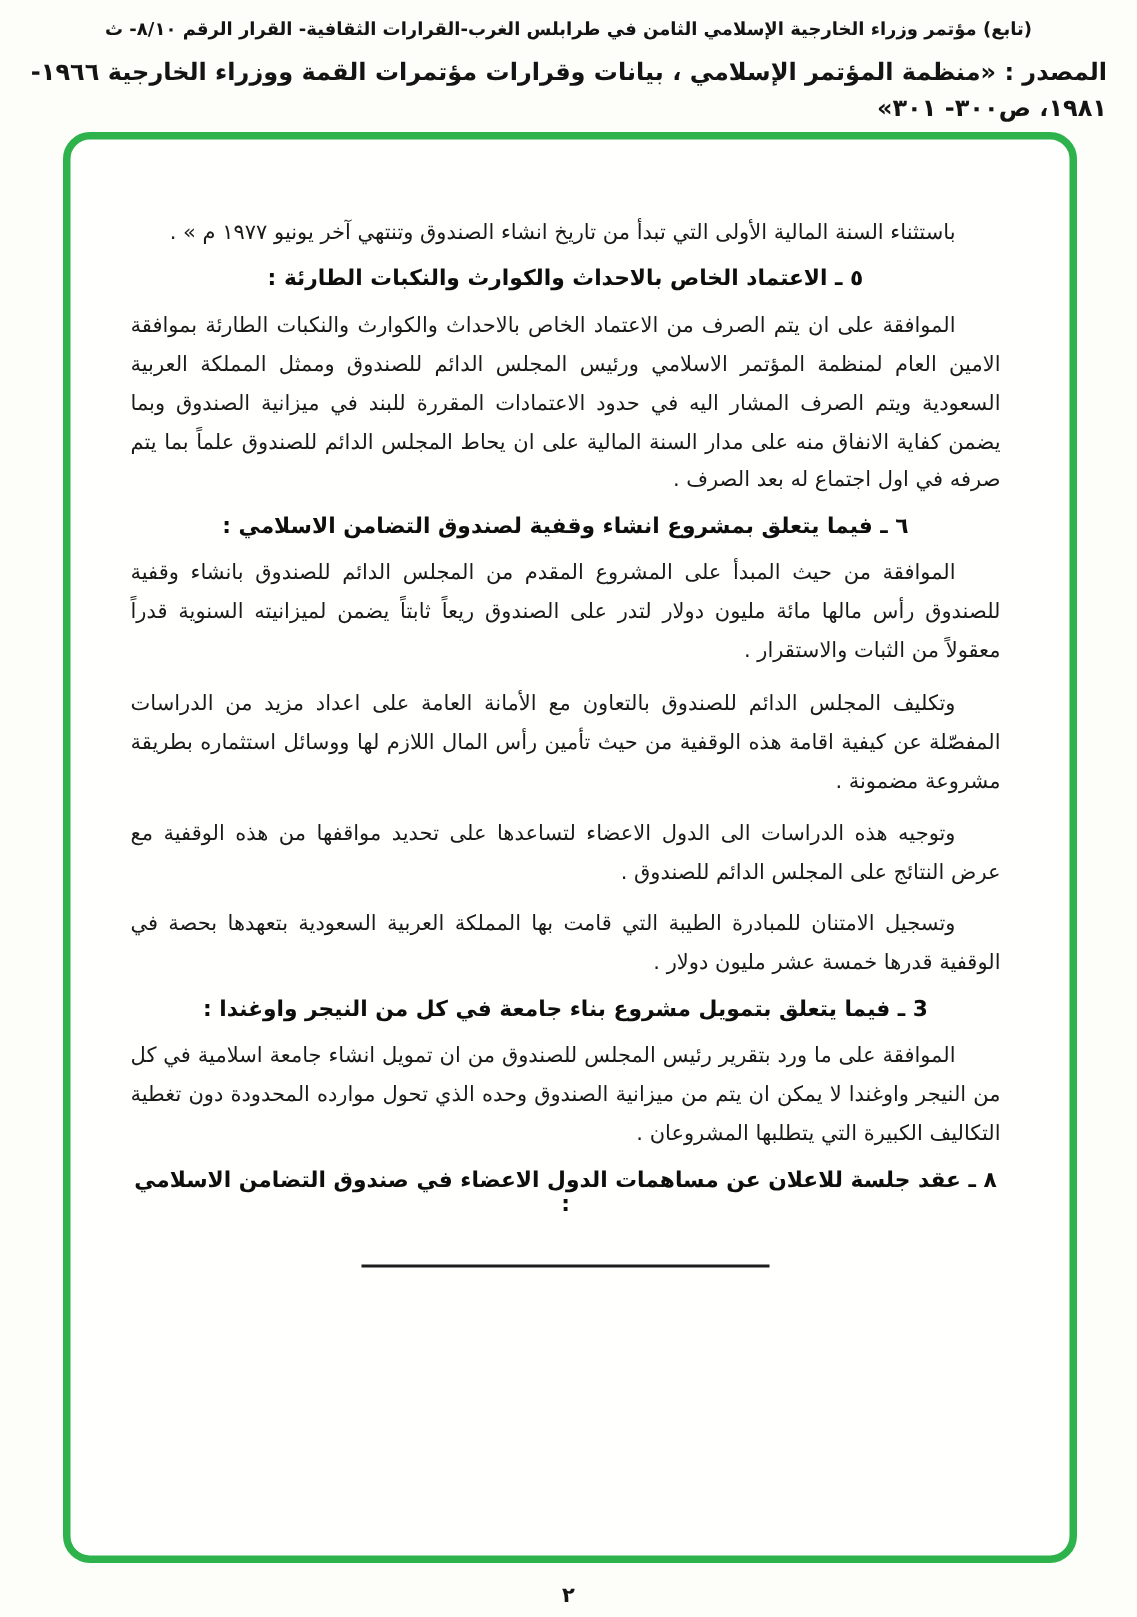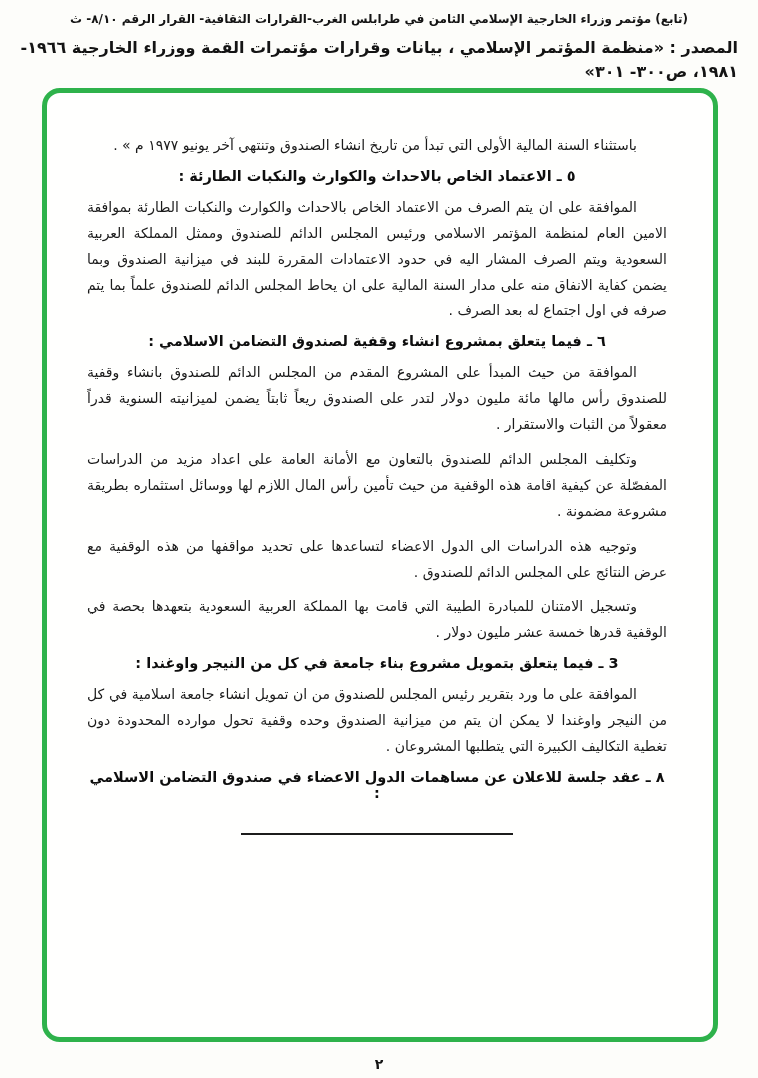"باستثناء السنة المالية الأولى التي" .frame { padding: 40px 46px 0 40px -> 50px 46px 0 40px }
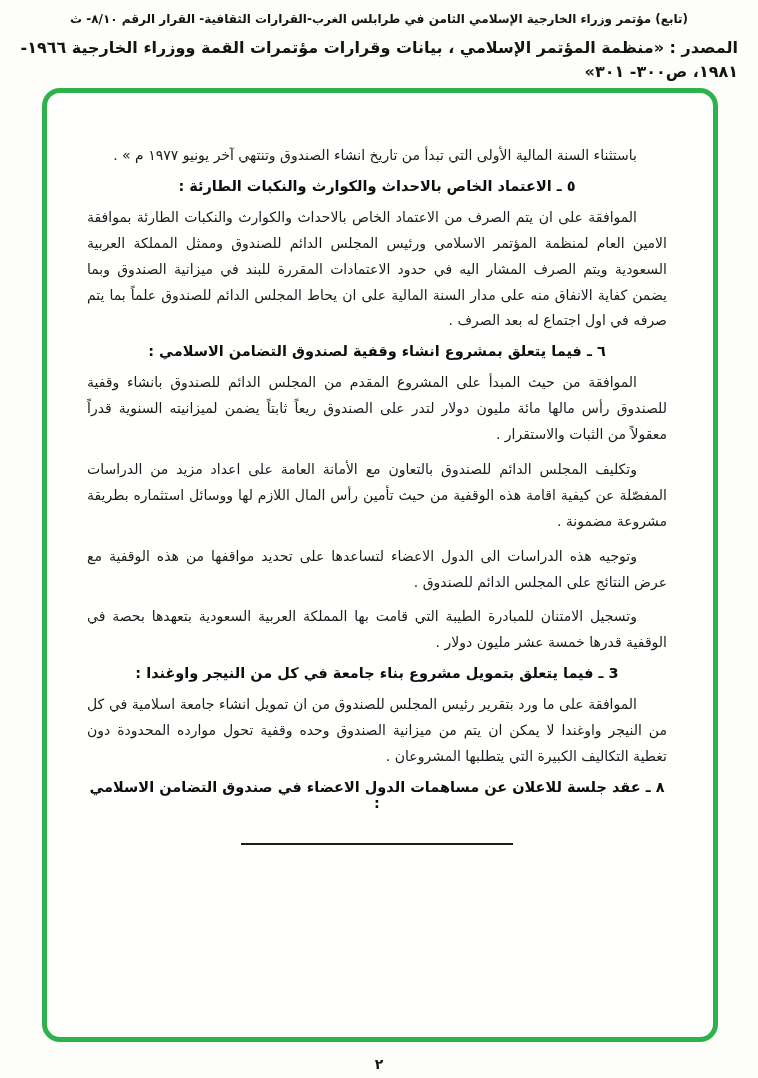"الموافقة على ما ورد بتقرير" div.para { text: وقفية -> الذي }
